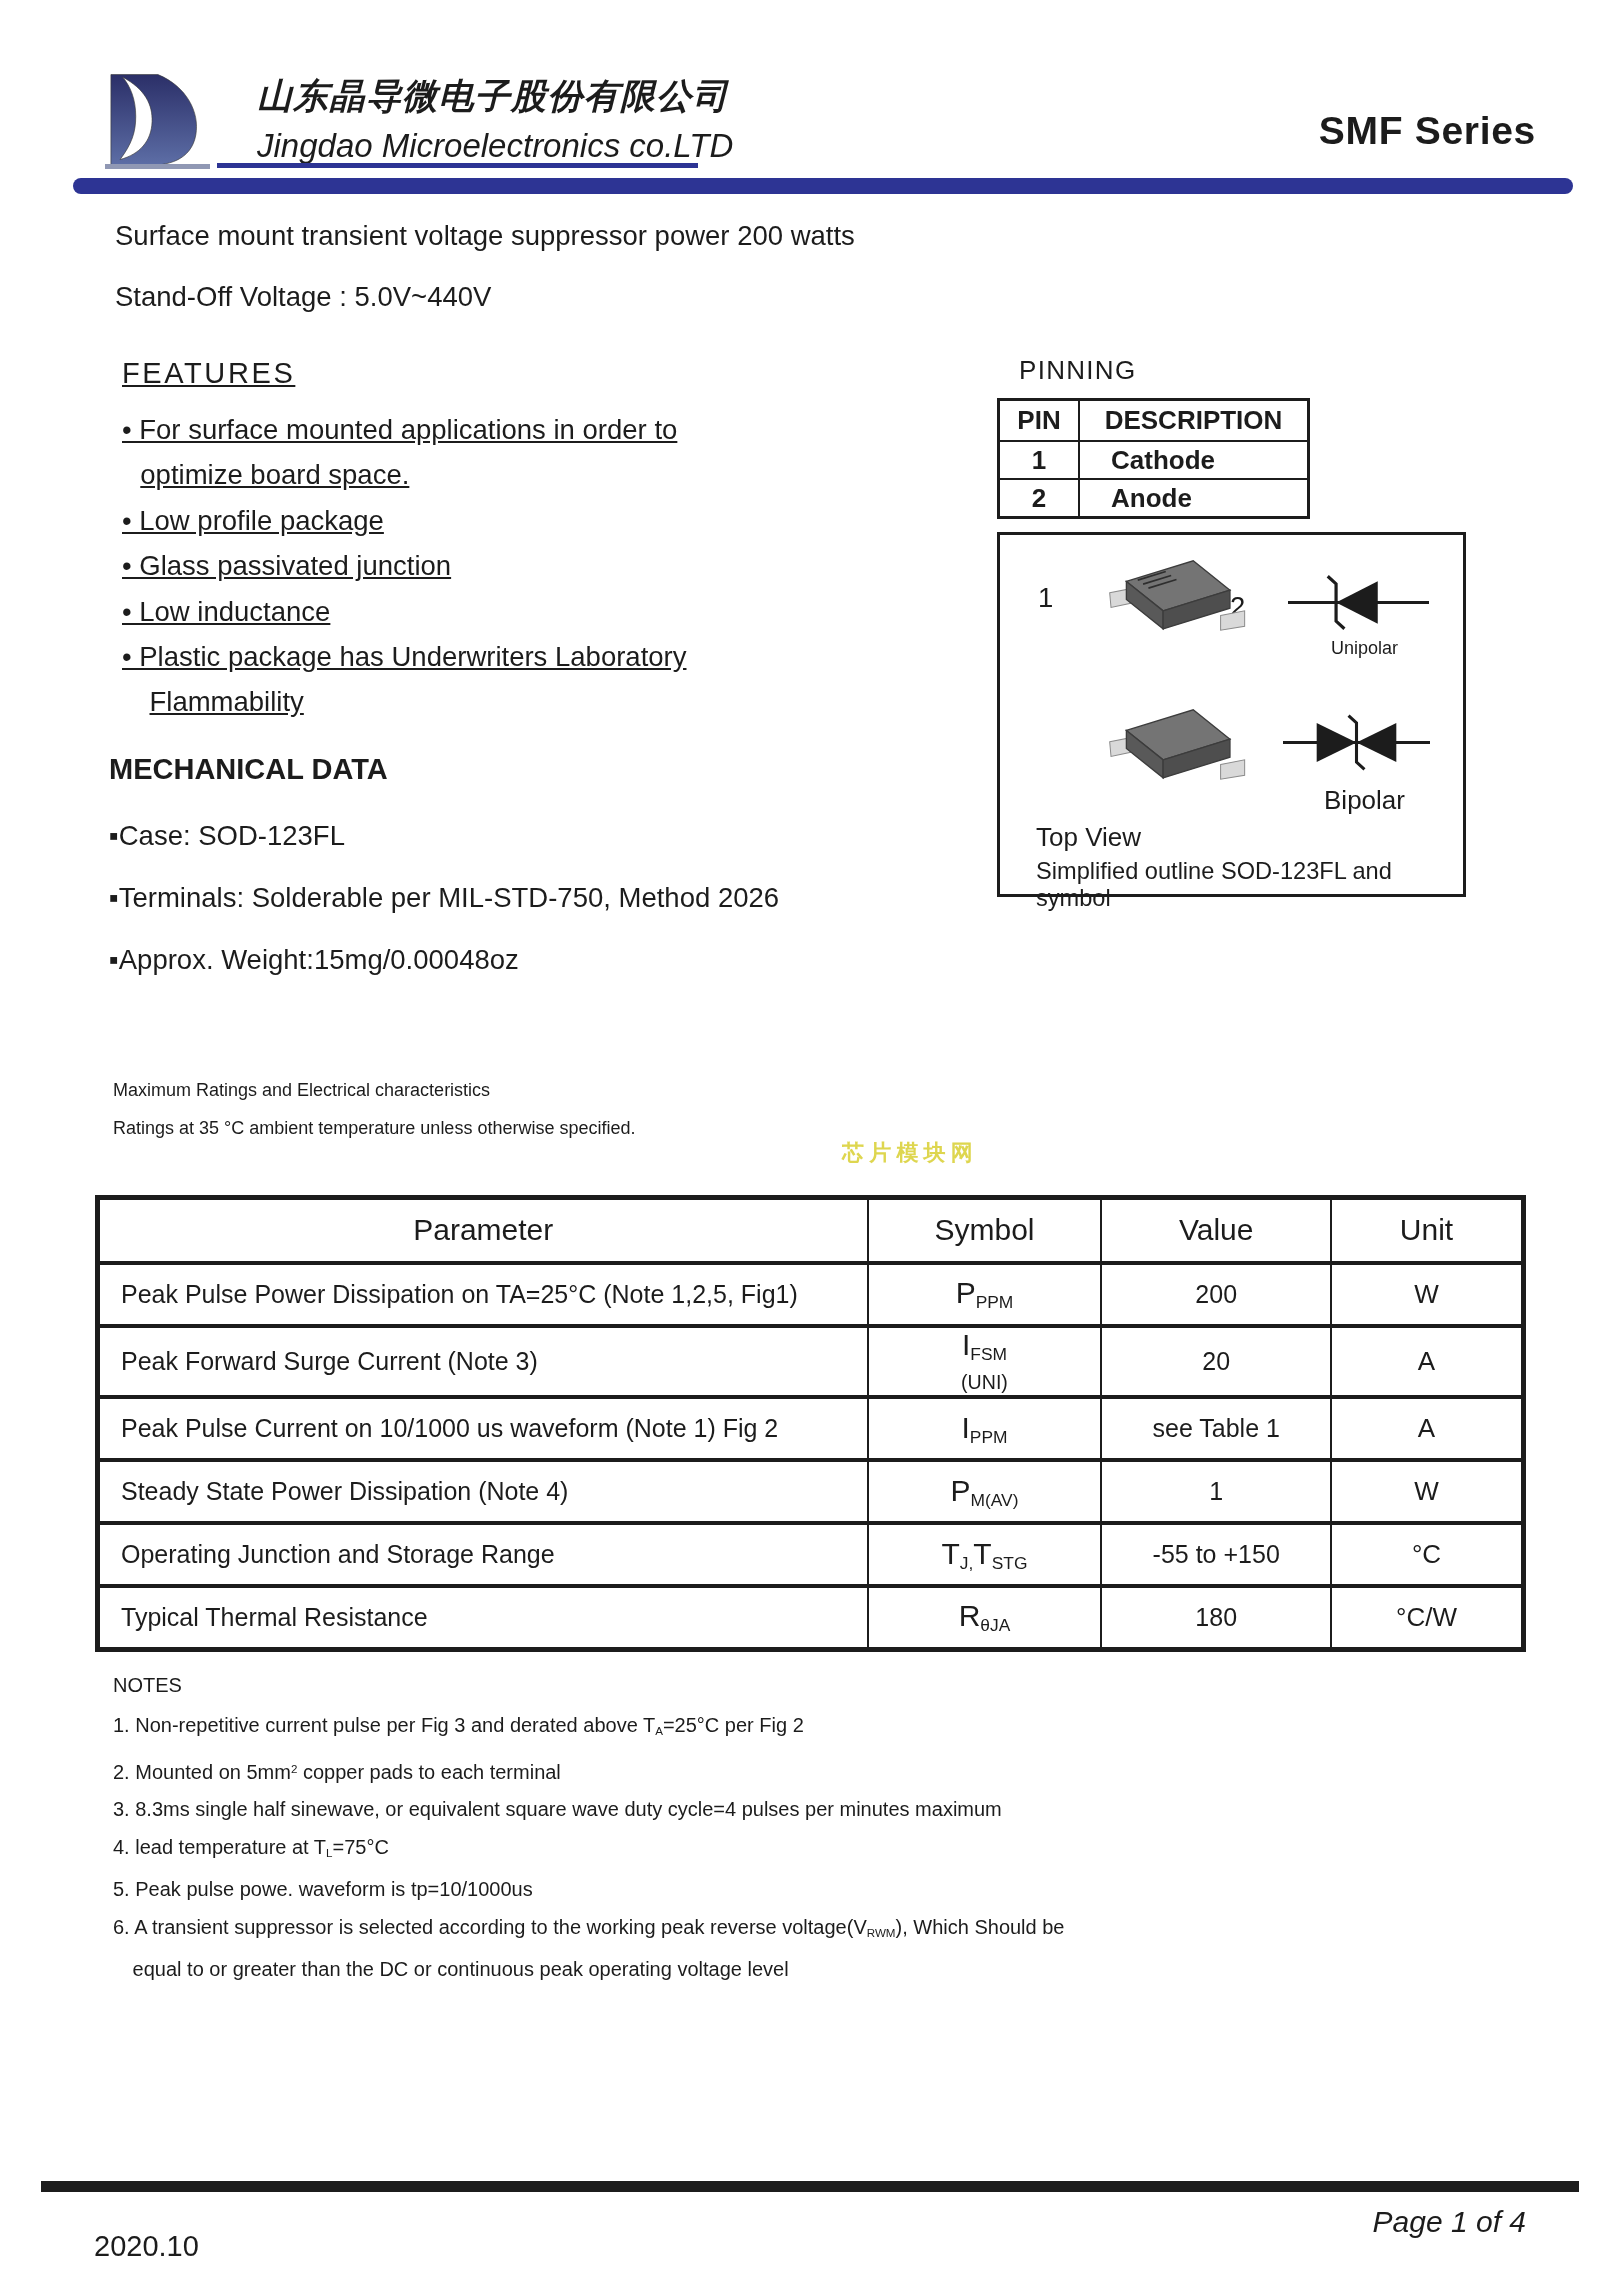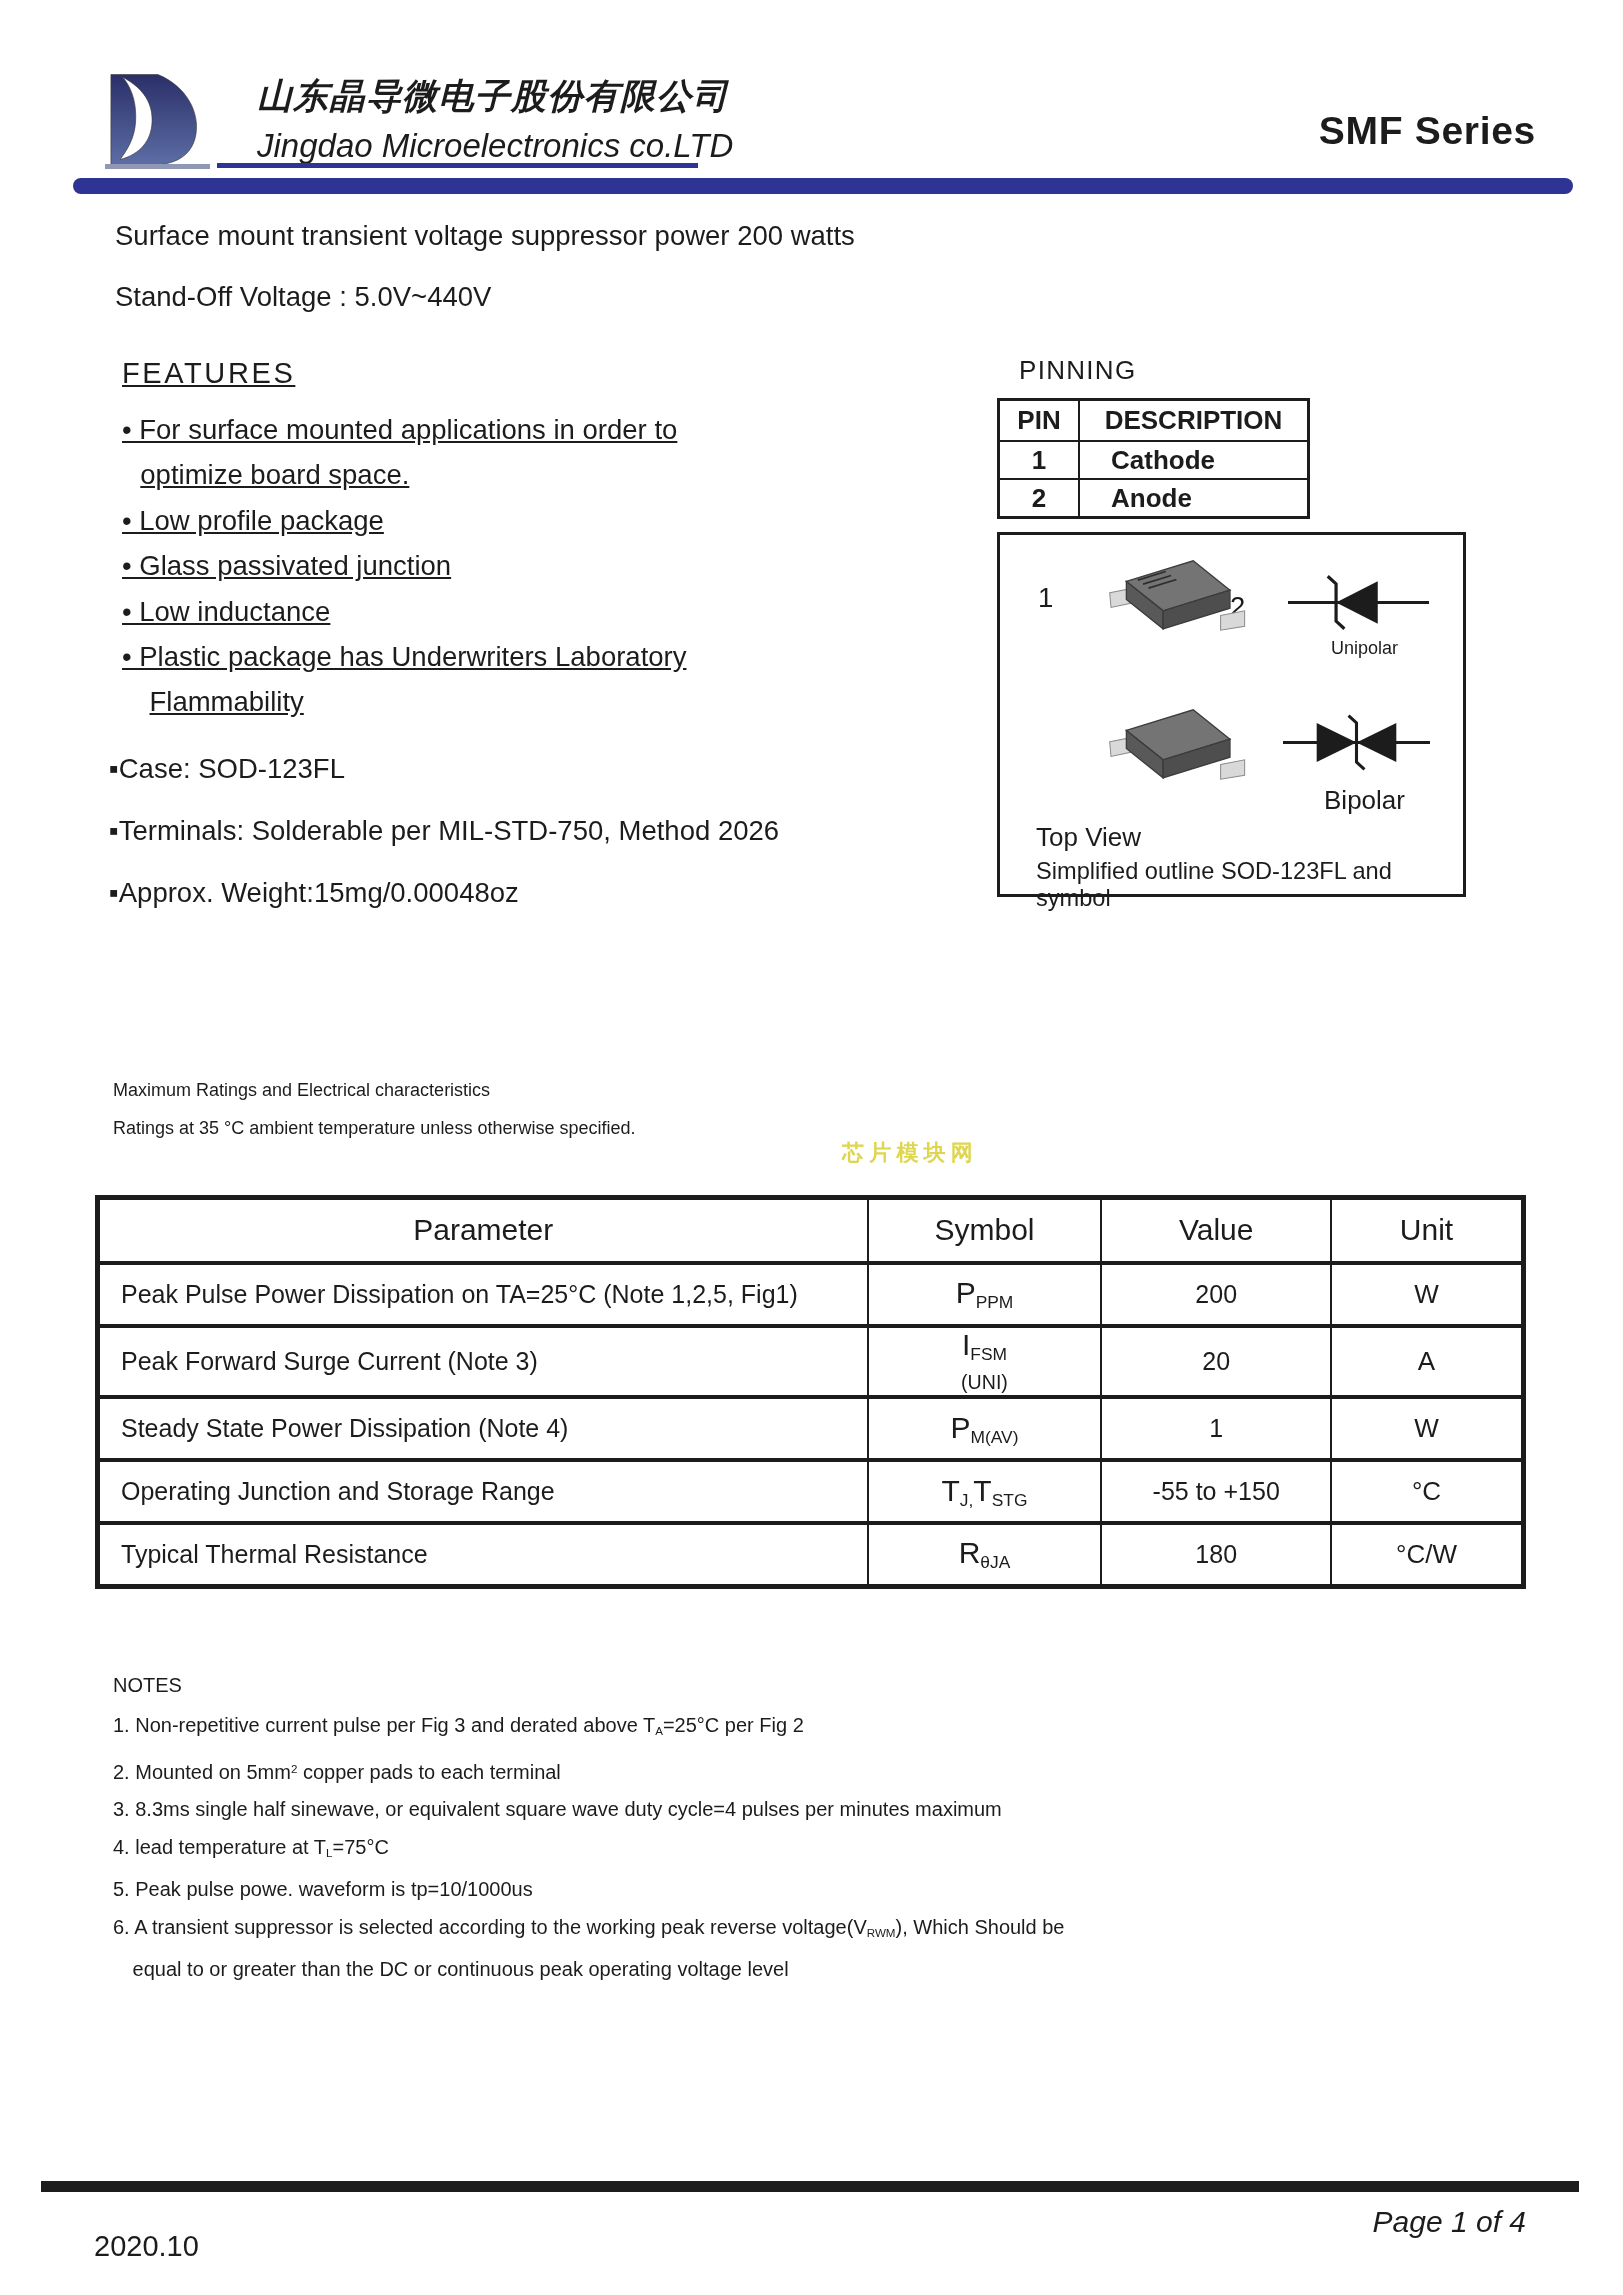"MECHANICAL DATA" div.mech-heading { html: none -> <div>MECHANICAL DATA</div> }
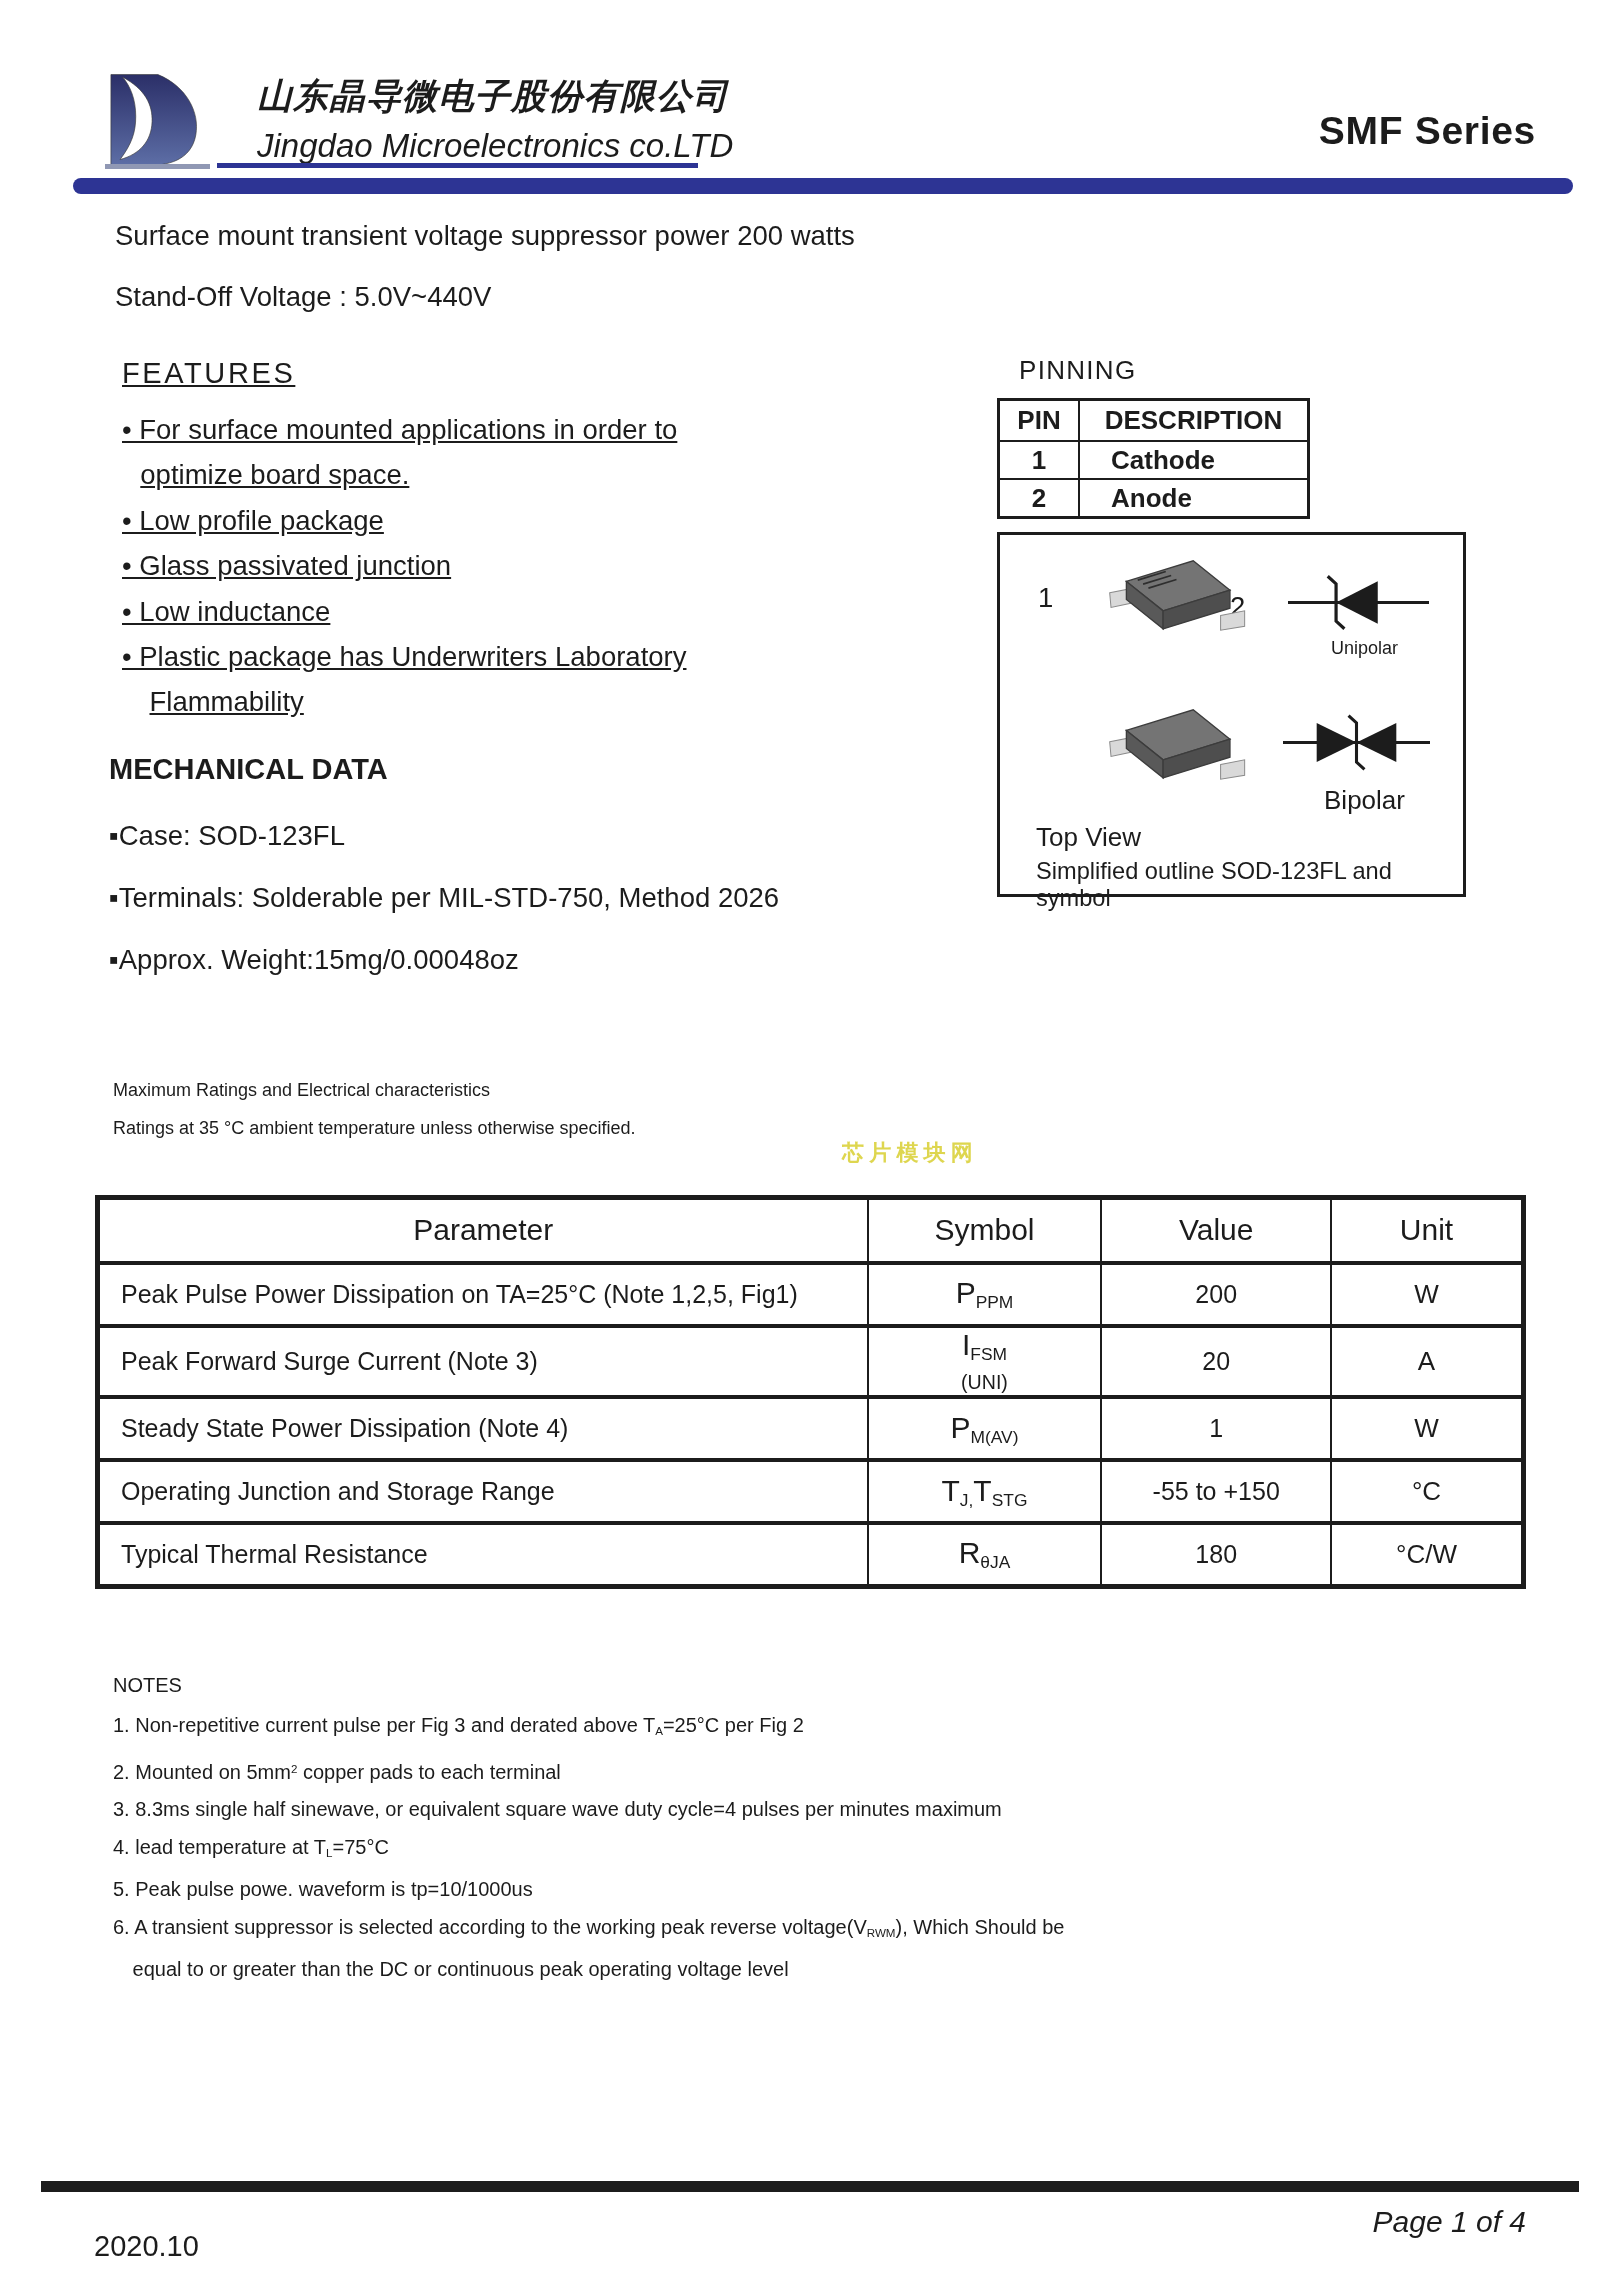"Peak Pulse Current on 10/1000" tr { html: none -> <tr> <td>Peak Pulse Current on 10/1000 us waveform (Note 1) Fig 2</td> <td>I<sub>PPM</sub></td> <td>see Table 1</td> <td>A</td> </tr> }
